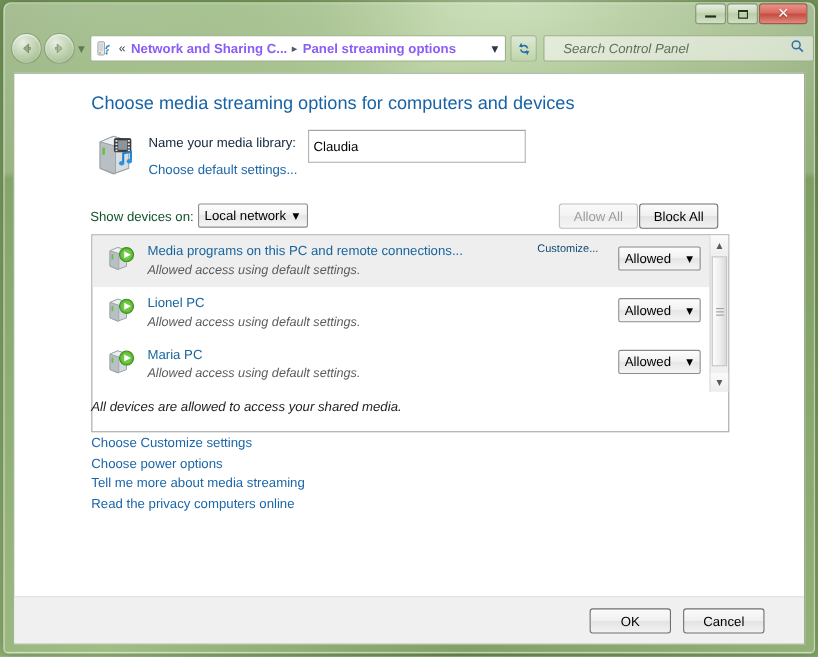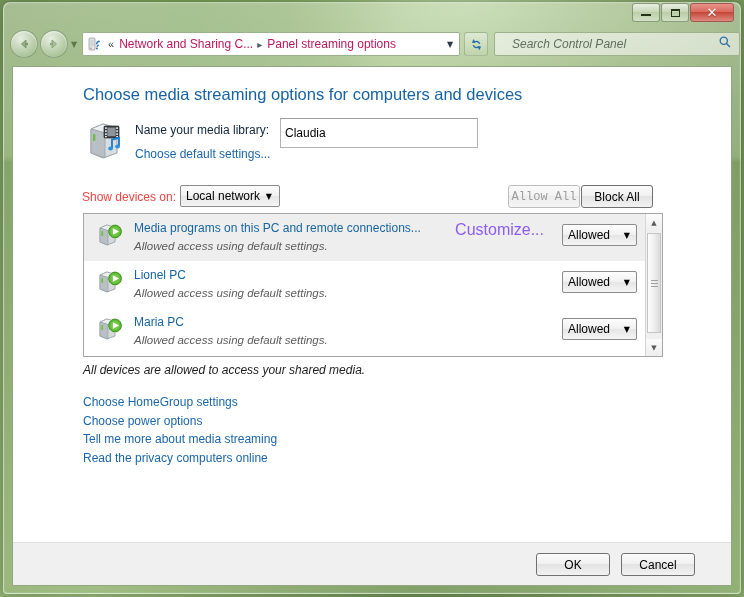"Network and Sharing C..." .crumb { color: #be185d -> #8b5cf6; font-weight: none -> bold }
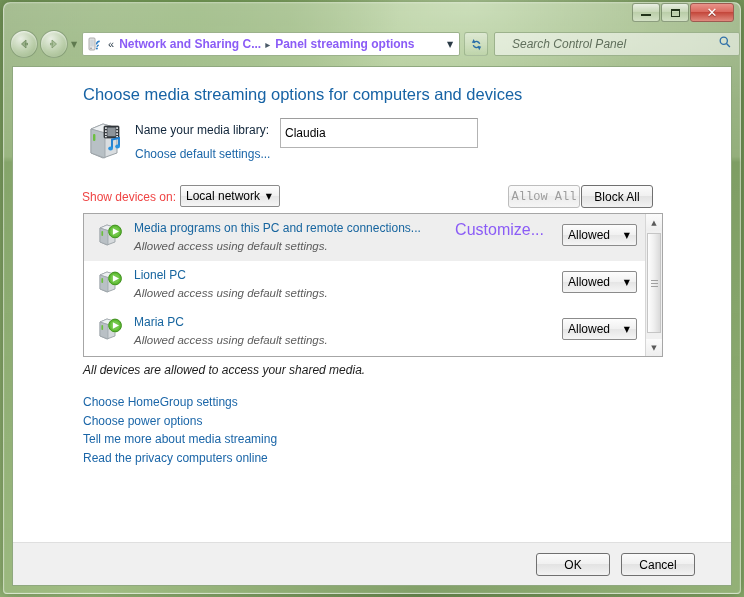"Show devices on:" .show-label { color: #ef4444 -> #14532d }
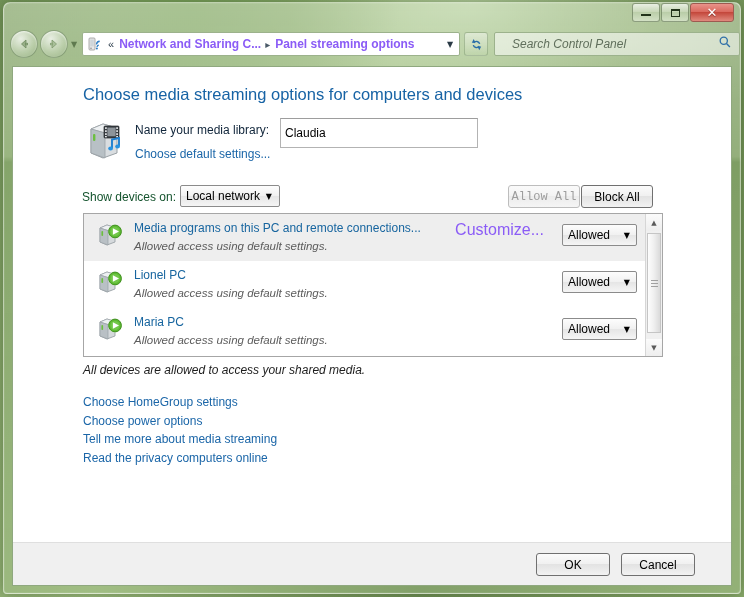"Allow All" .btn-allowall { font-family: Liberation Mono, monospace -> none }
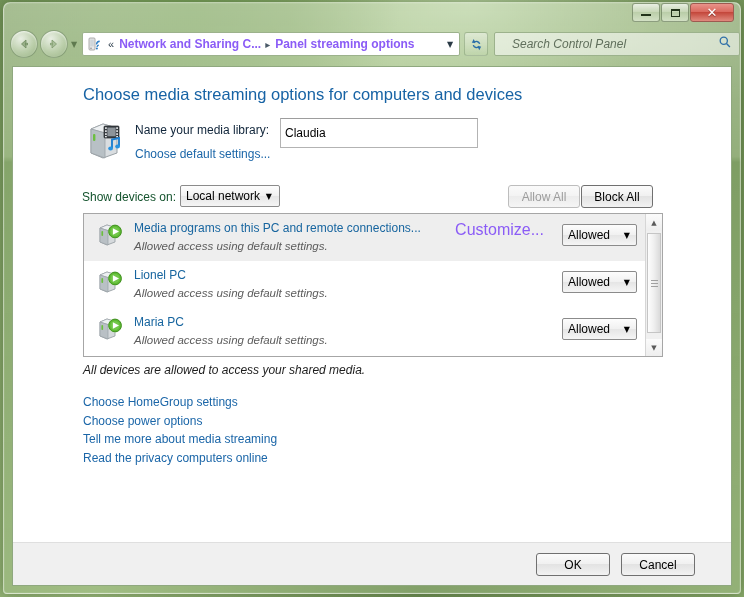"Media programs on this PC" .devlist { height: 144px -> 180px }
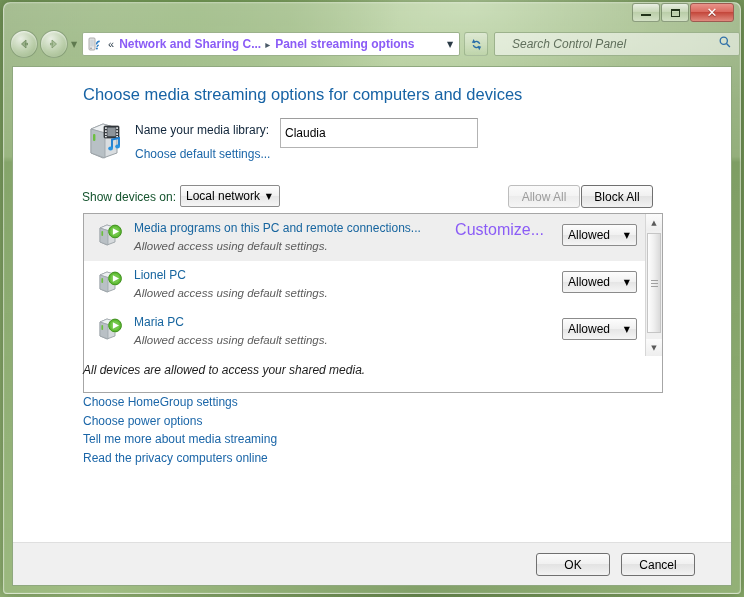"Customize..." .dev-customize { color: #8b5cf6 -> #0c4a6e; font-size: 16px -> 10px }
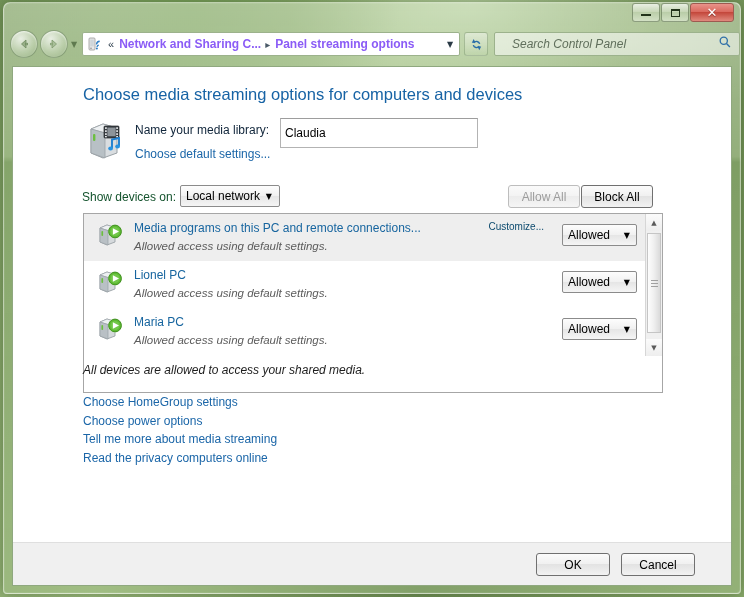"Choose HomeGroup settings" span.link-item { text: HomeGroup -> Customize }
